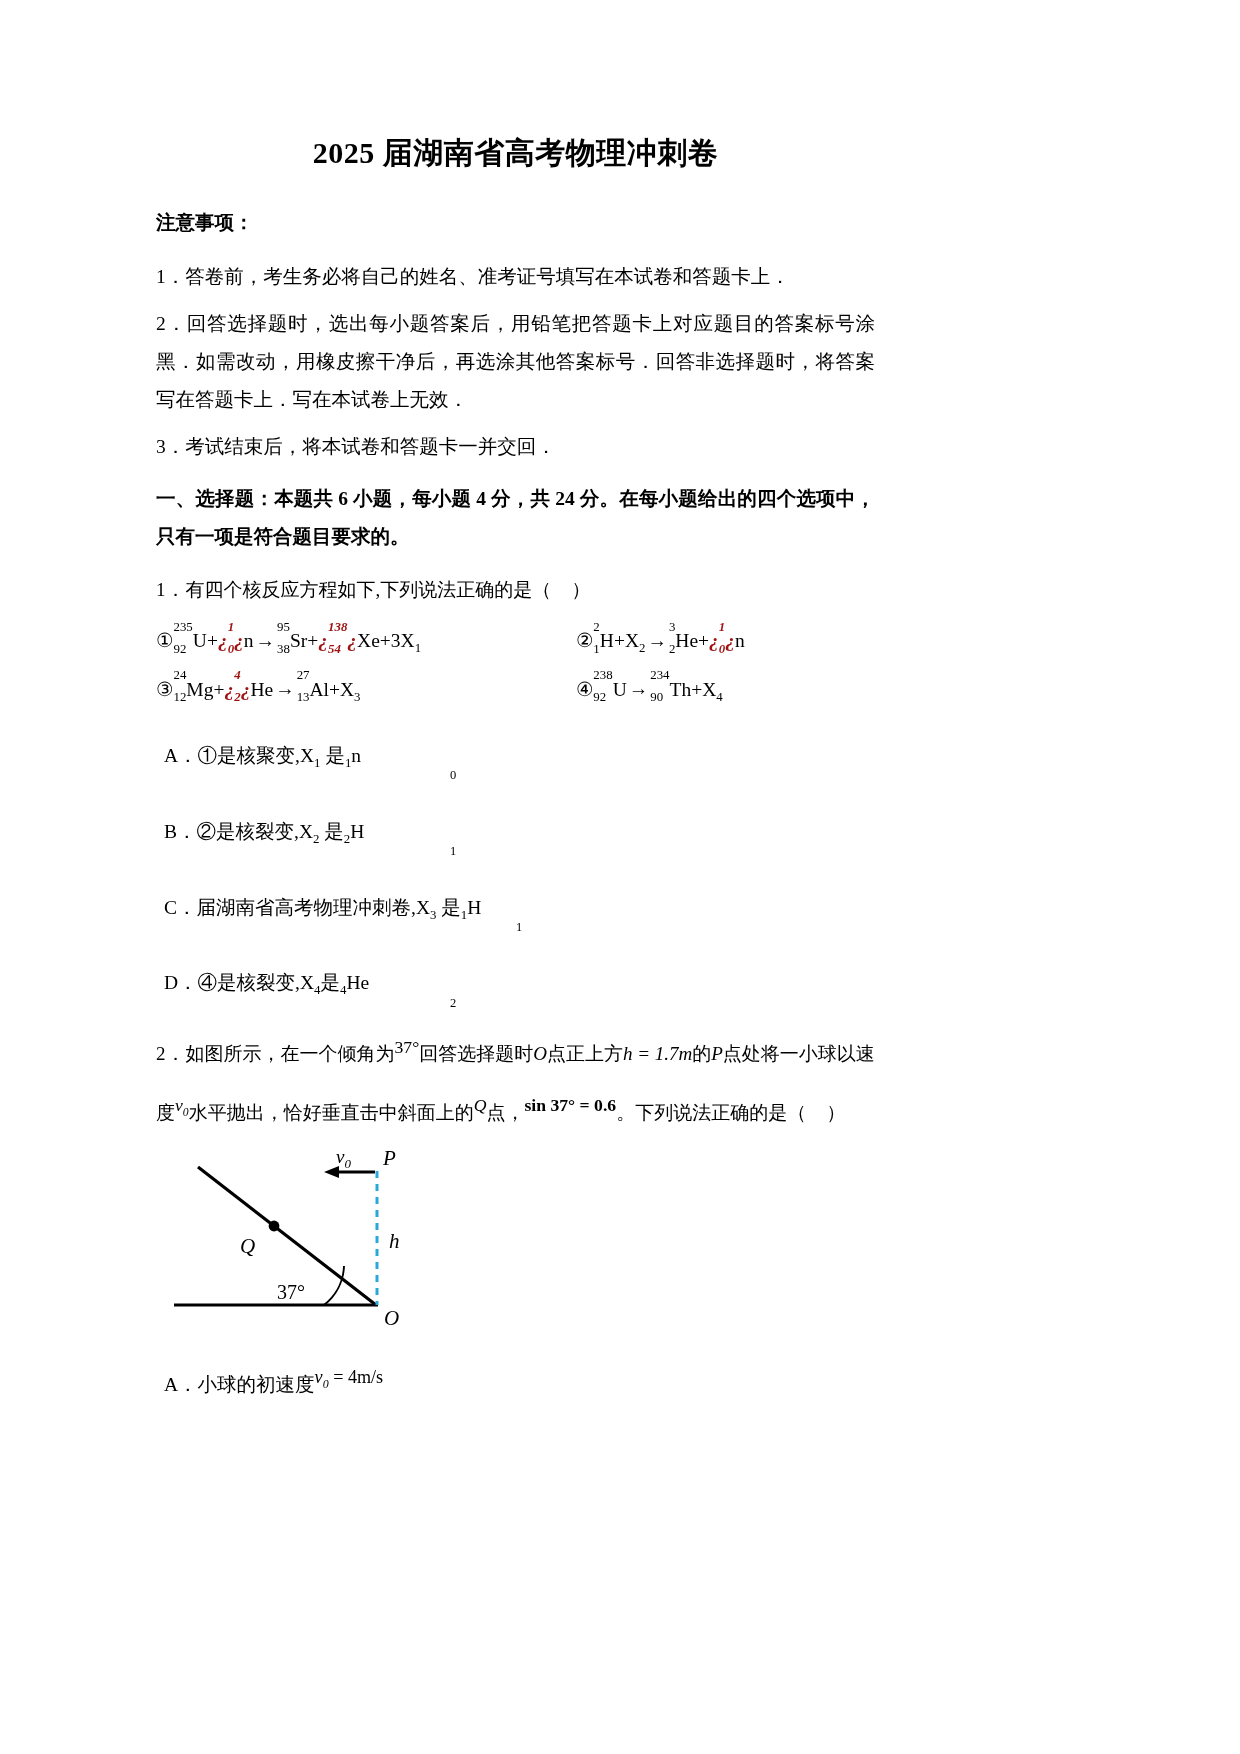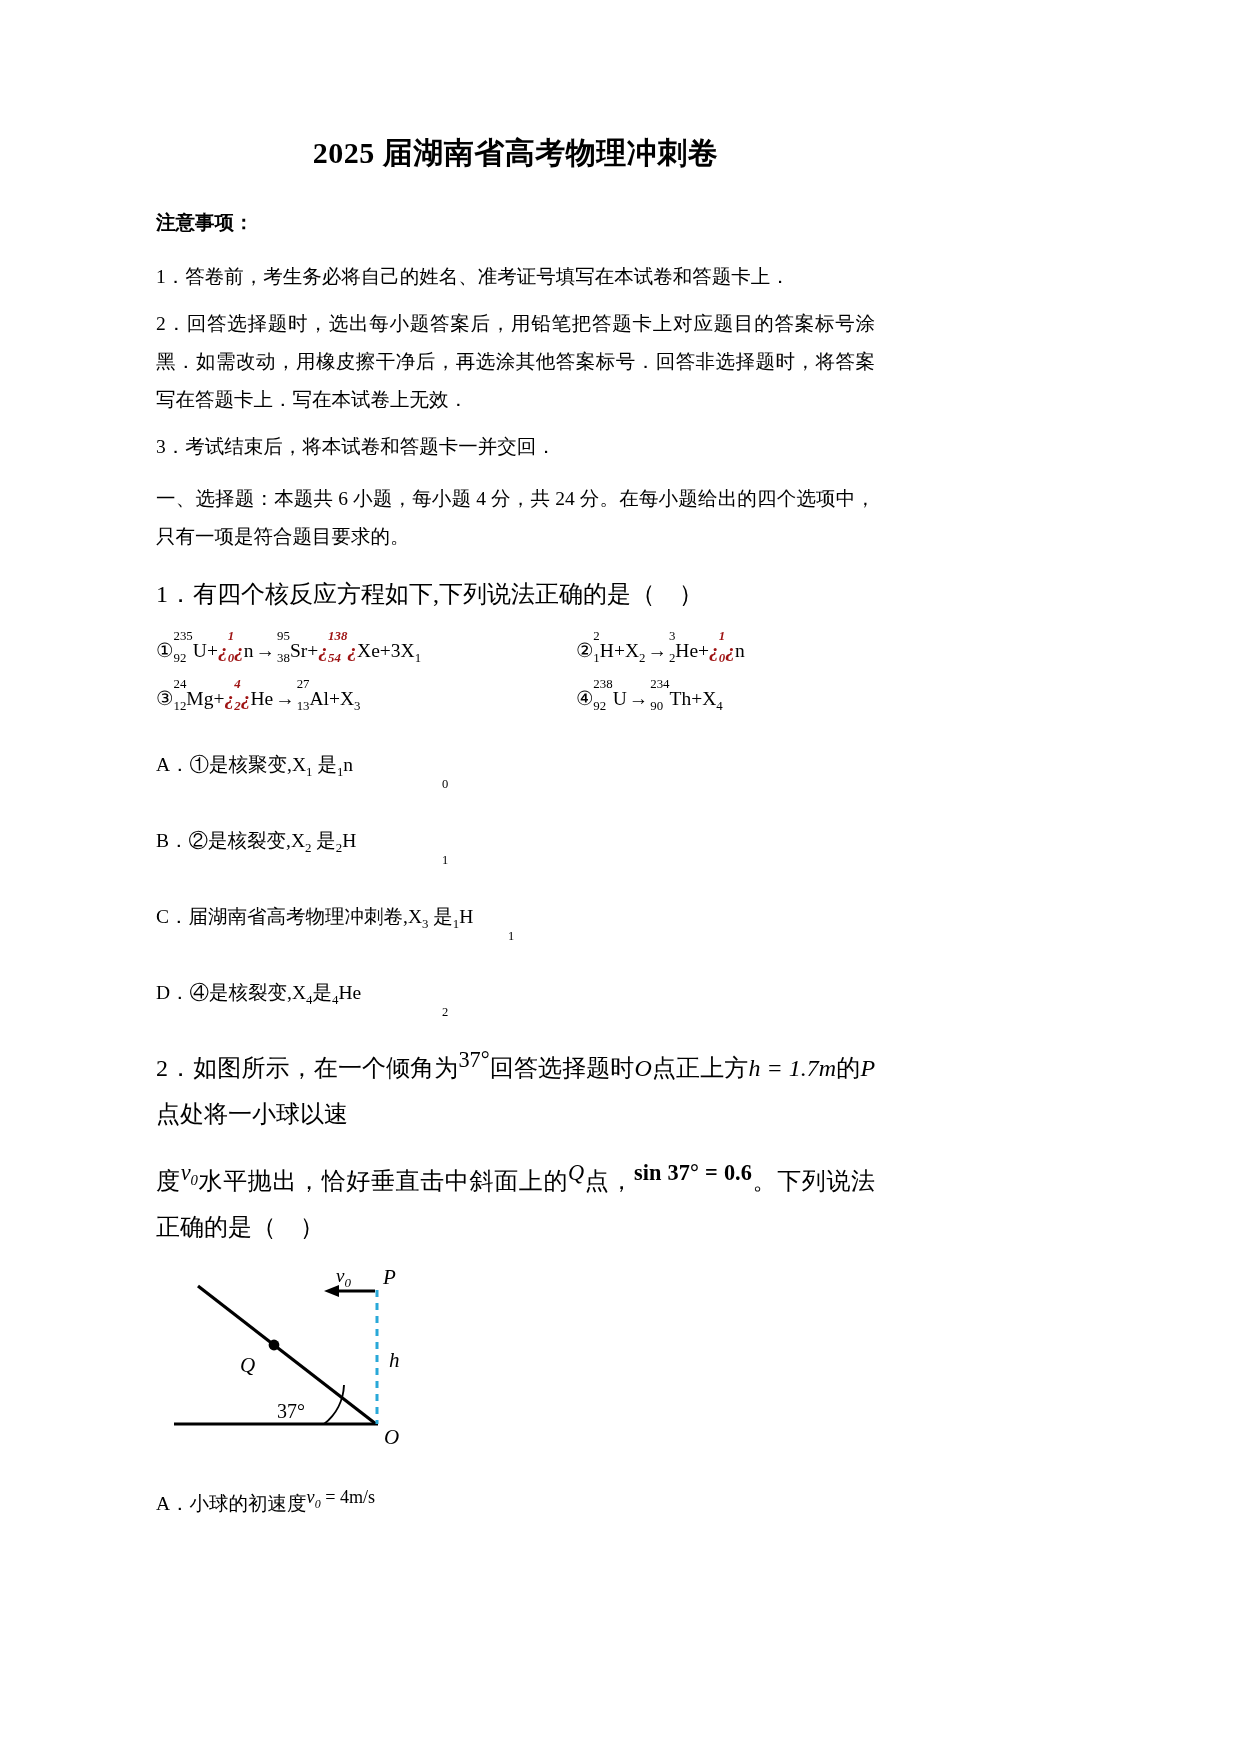"一、选择题：本题共 6 小题，每小题 4 分，共" .section-head { font-weight: normal -> bold }
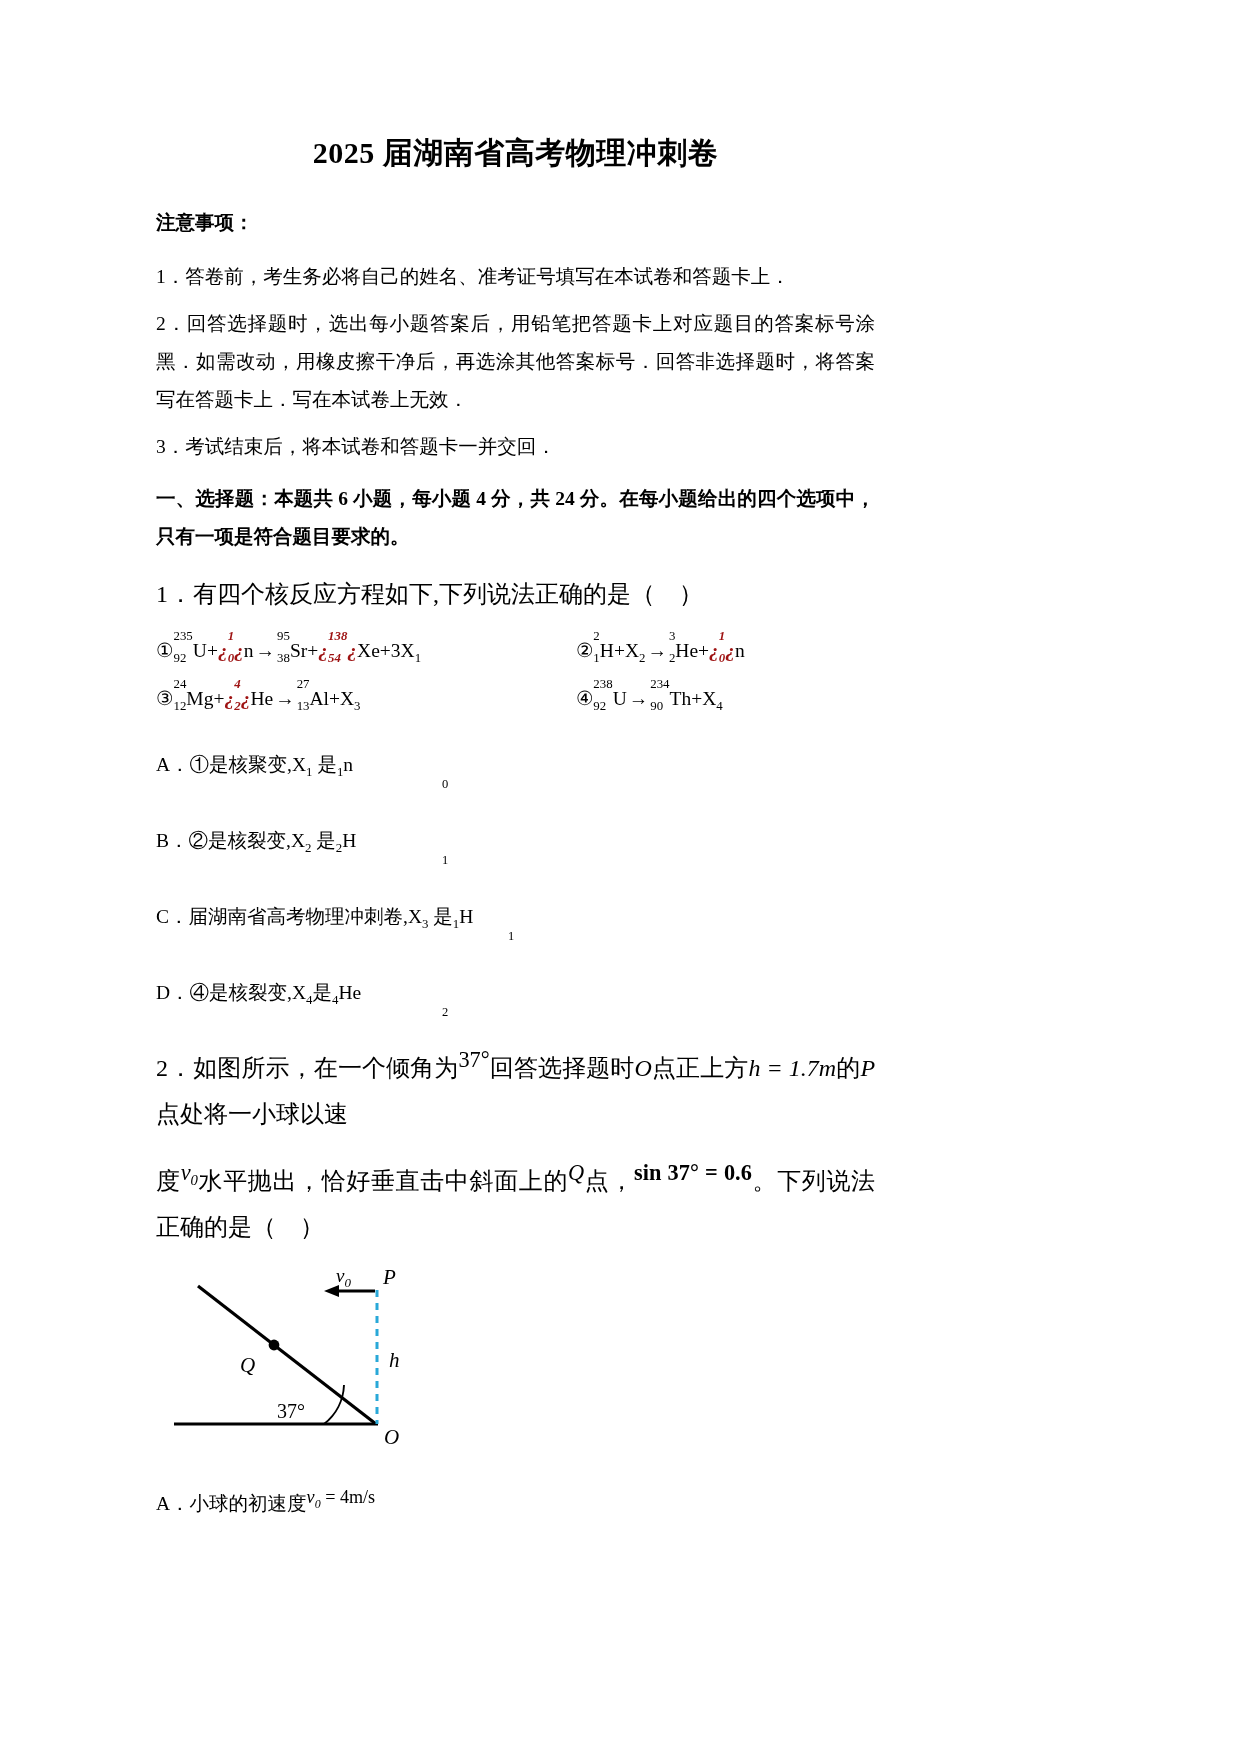"1．有四个核反应方程如下,下列说法正确的是（ ）" .q-line { font-size: 24px -> 19px }
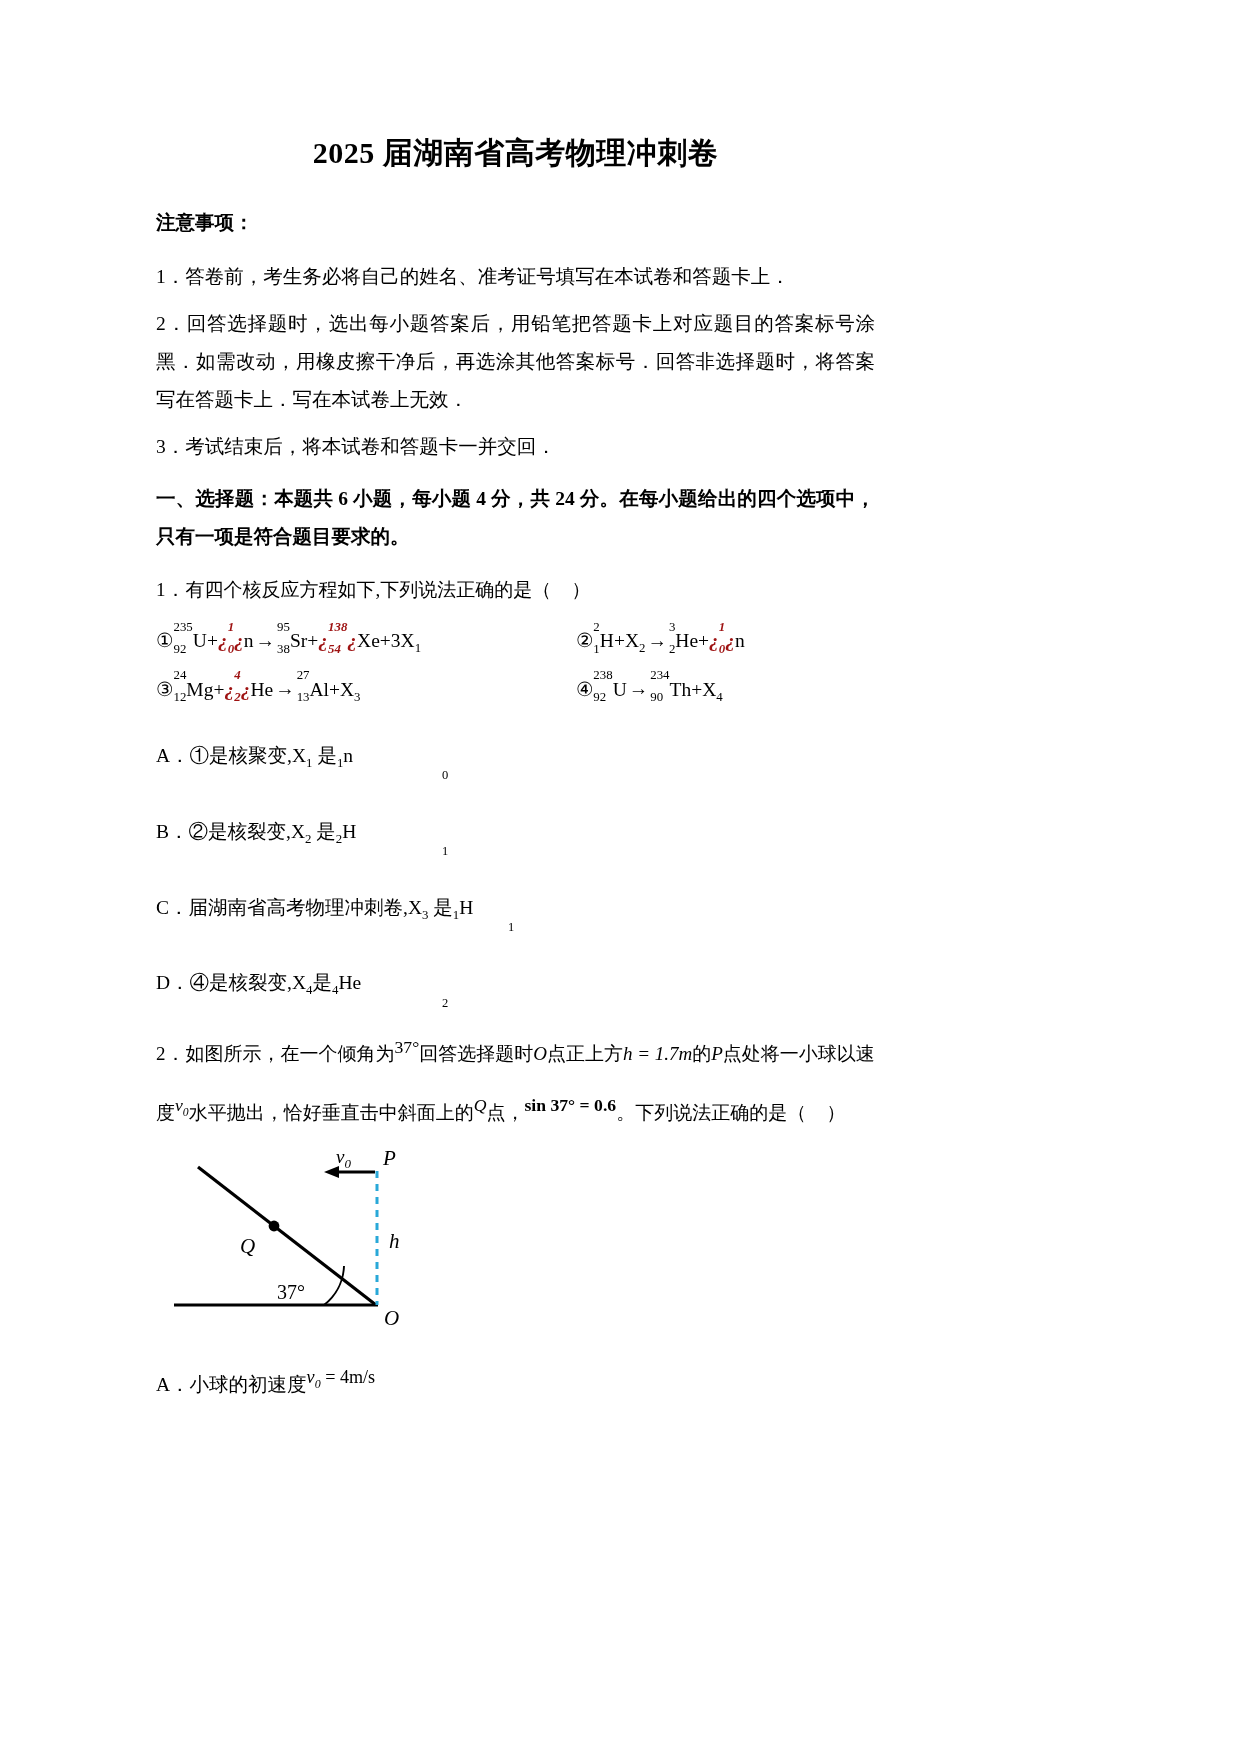"A．①是核聚变,X1 是1n" .opt { margin: 0 0 4px 0 -> 0 0 4px 8px }
